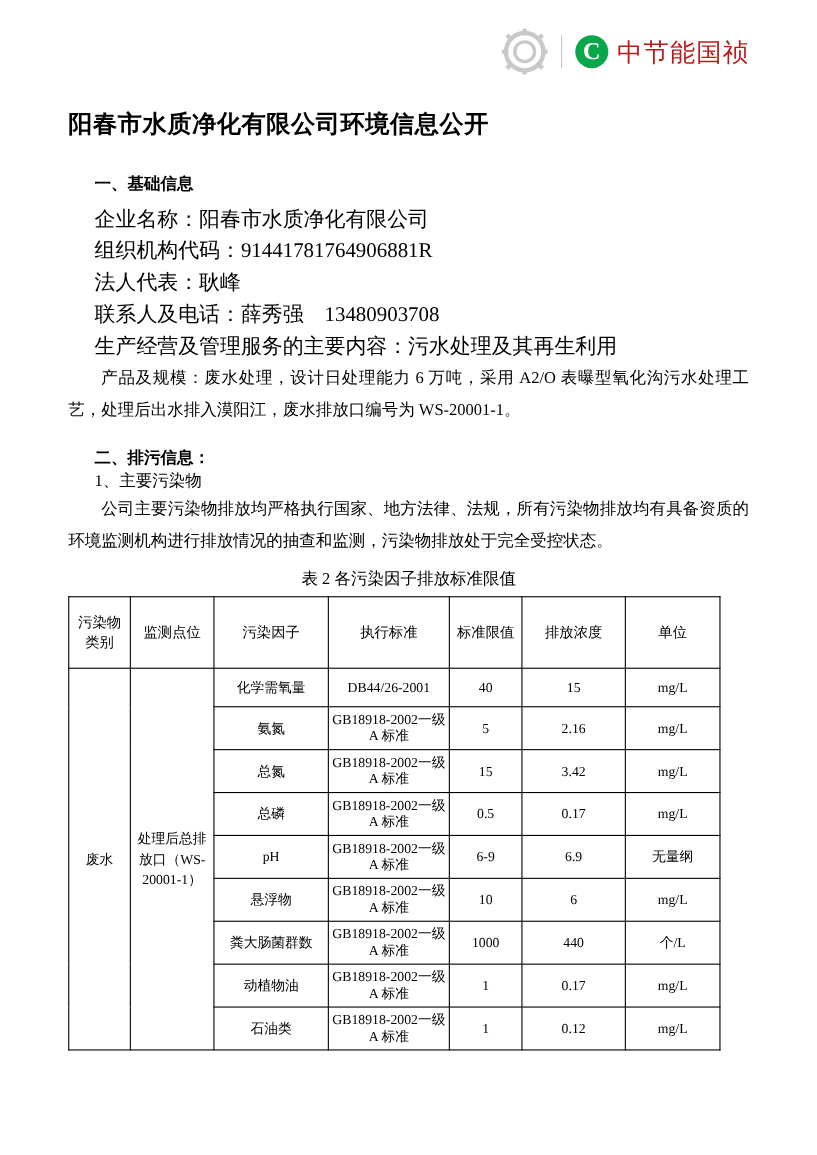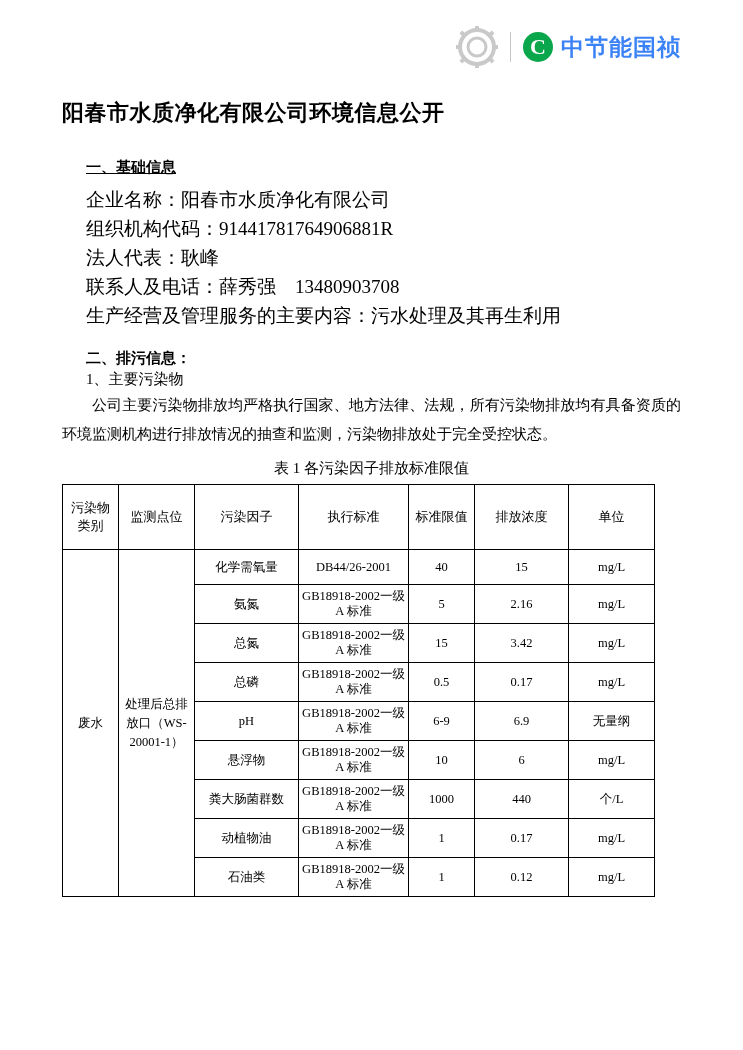"中节能国祯" .logo-text { color: #3b82f6 -> #b91c1c; font-weight: bold -> normal }
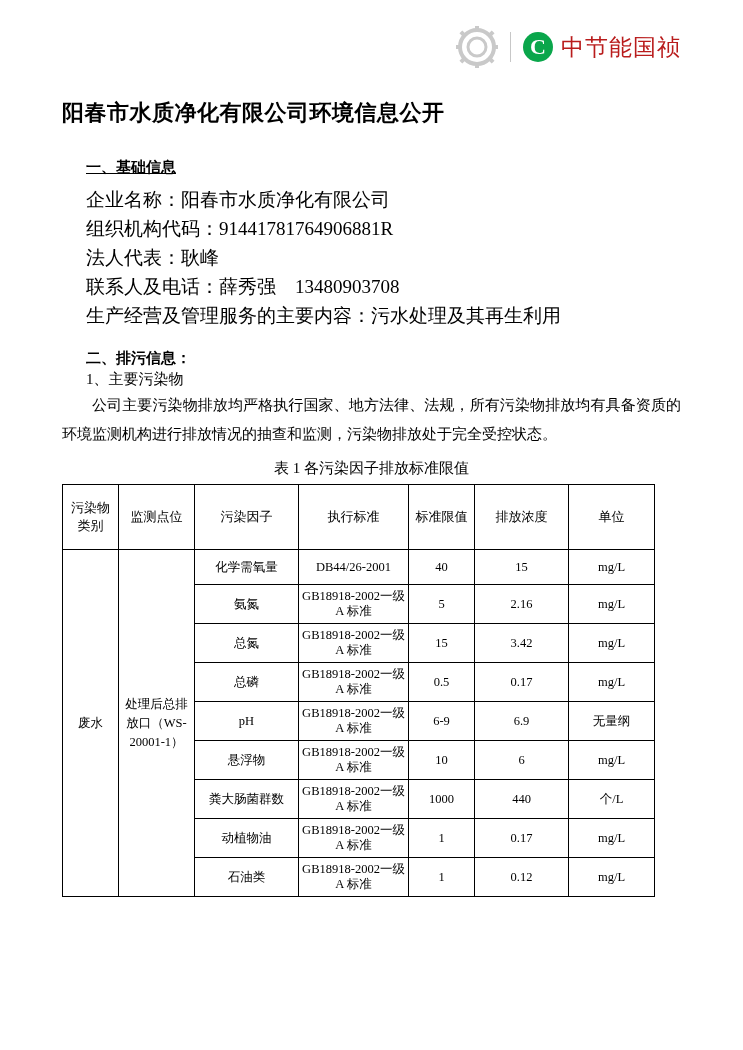"一、基础信息" .sec-head { text-decoration: underline -> none }
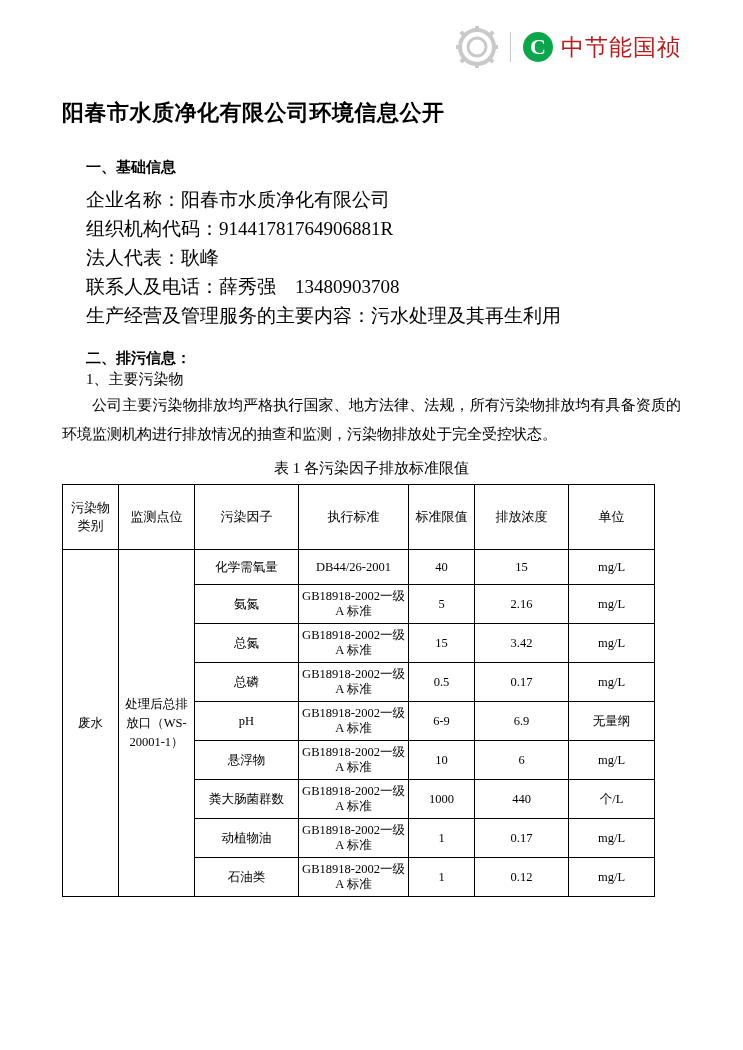"产品及规模：废水处理，设计日处理能力 6 万吨，采用 A2/O" div.para { html: none -> <div>产品及规模：废水处理，设计日处理能力 6 万吨，采用 A2/O 表曝型氧化沟污水处理工艺，处理后出水排入漠阳江，废水排放口编号为 WS-20001-1。</div> }
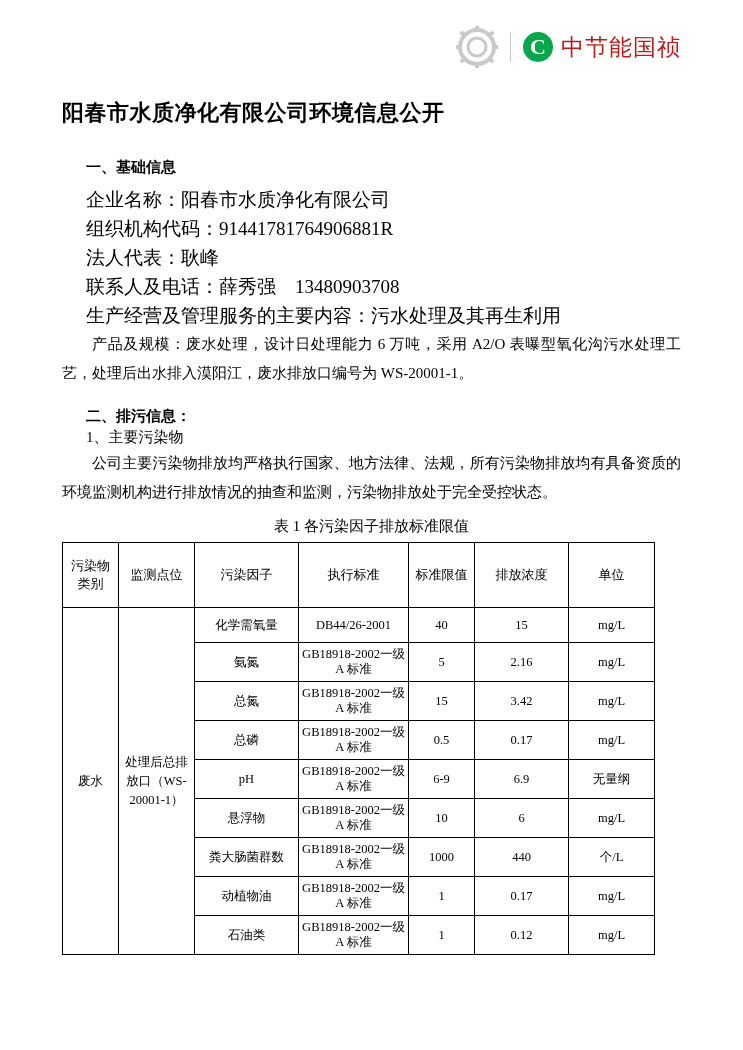"表 1 各污染因子排放标准限值" div.table-caption { text: 1 -> 2 }
